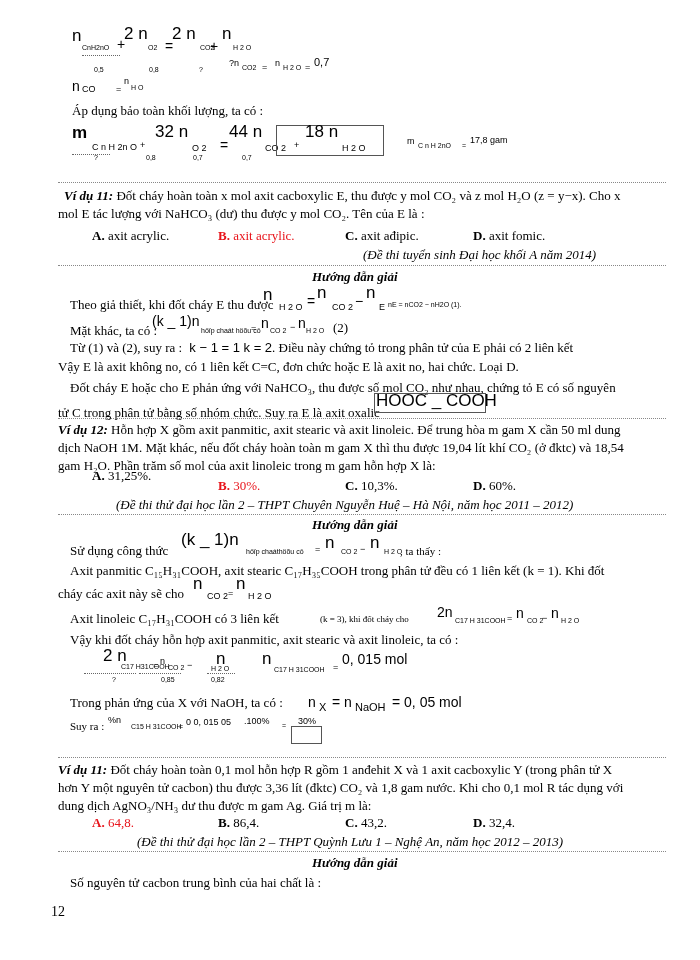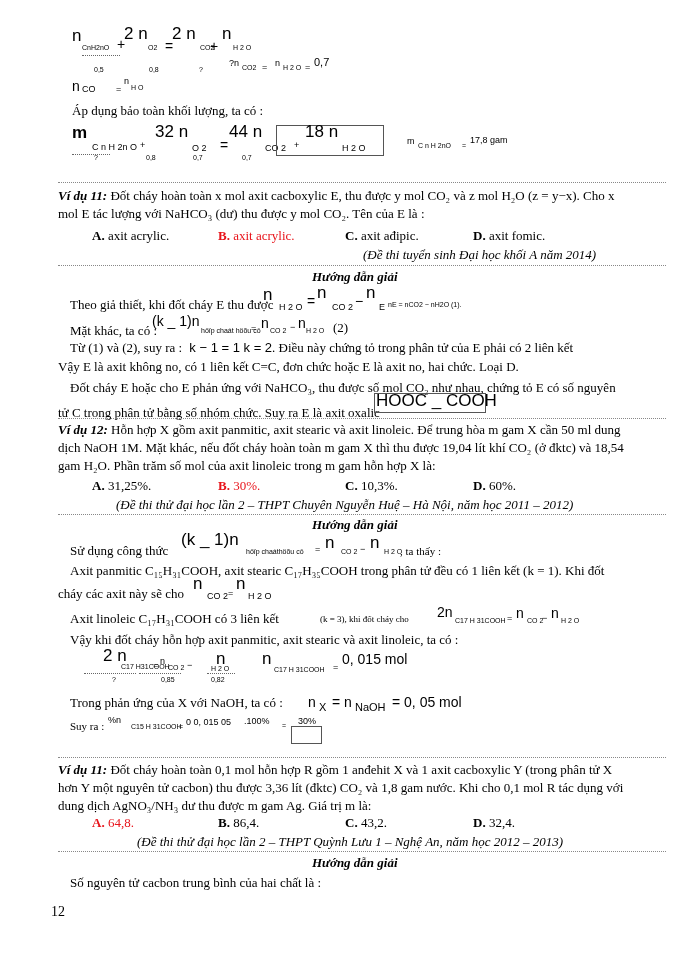"Ví dụ 11: Đốt cháy hoàn toàn x" p.abs { left: 58px -> 64px }
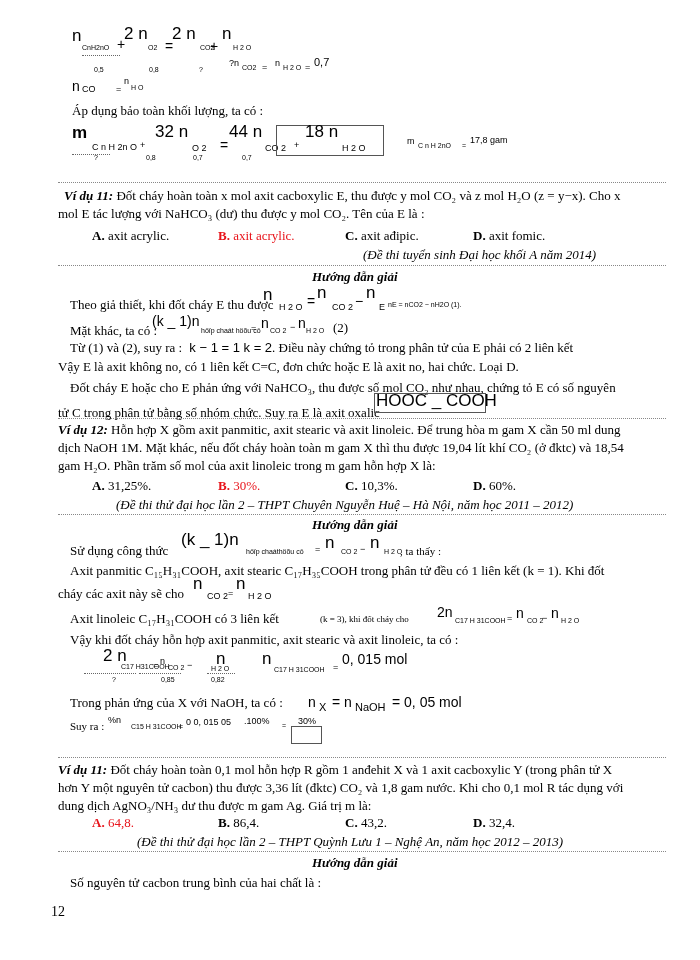"A. 31,25%." p.abs { top: 478px -> 468px }
